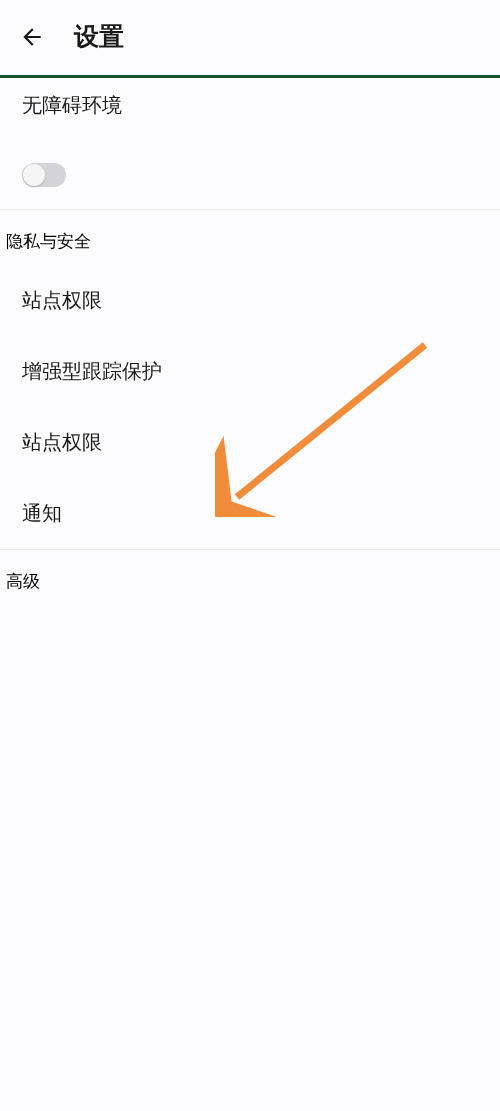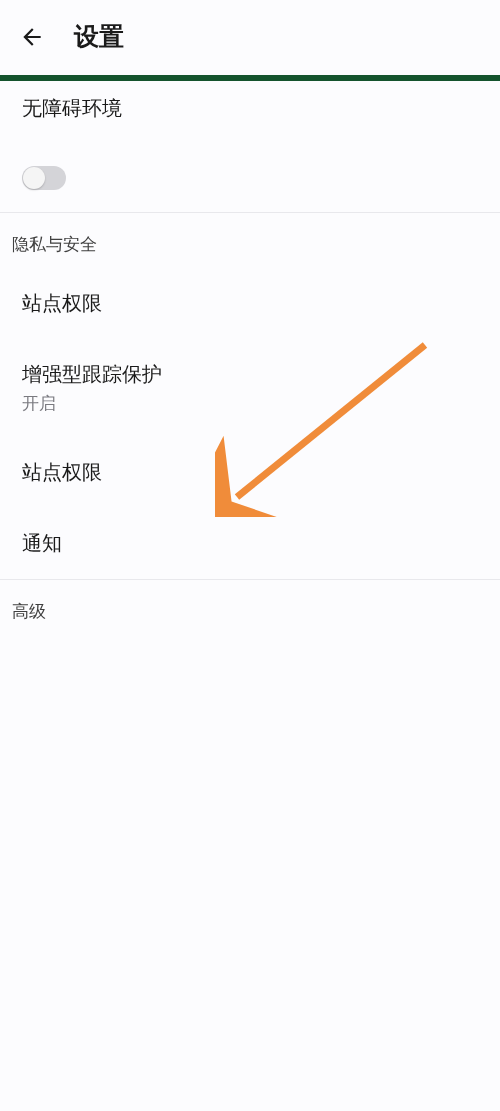"无障碍环境" .list { border-top: 6px solid #14532d -> 3px solid #14532d }
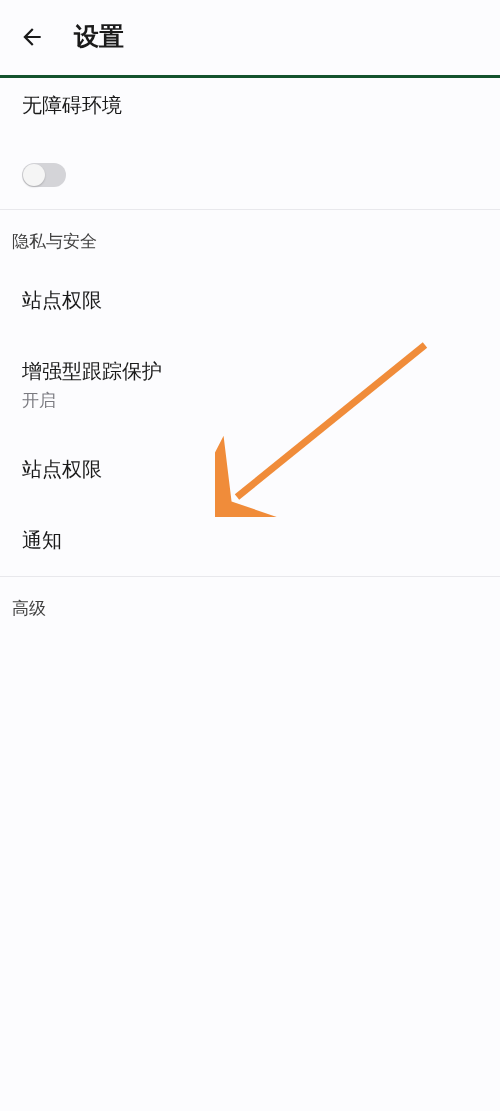"隐私与安全" .section-header { color: #404040 -> #000000; padding: 20px 22px 12px 12px -> 20px 22px 12px 6px }
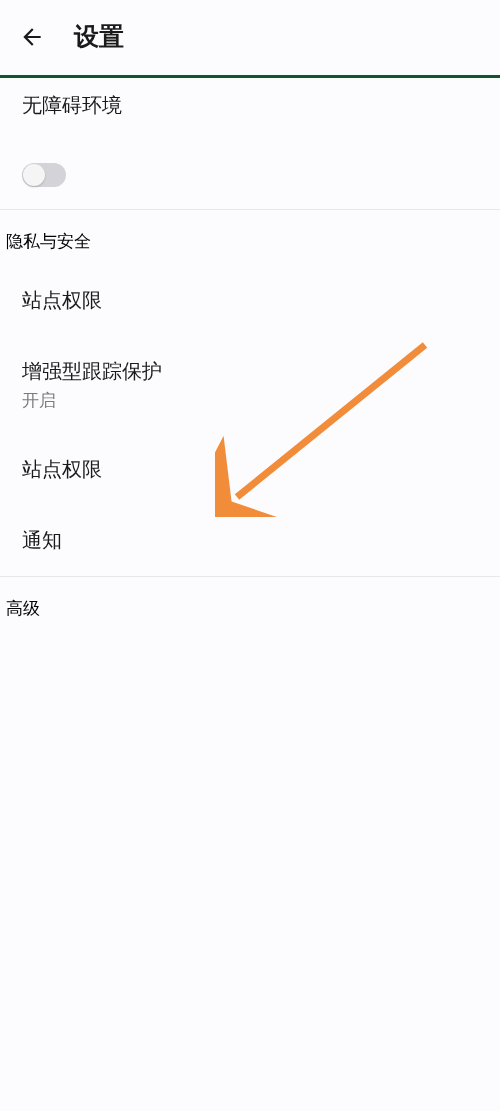"开启" span.item-sub { html: <span>开启</span> -> none }
